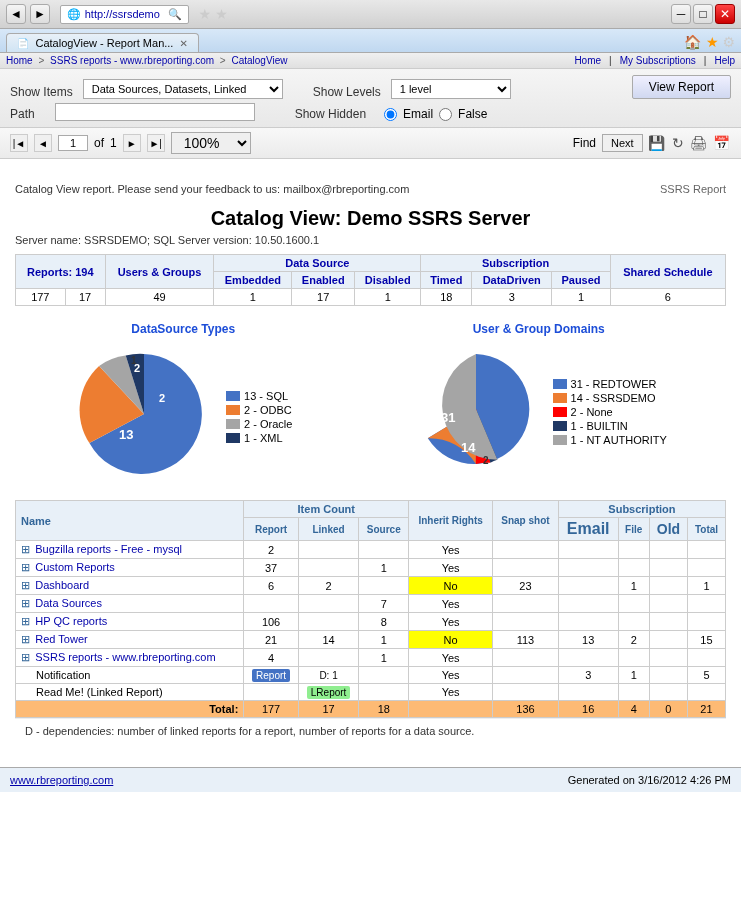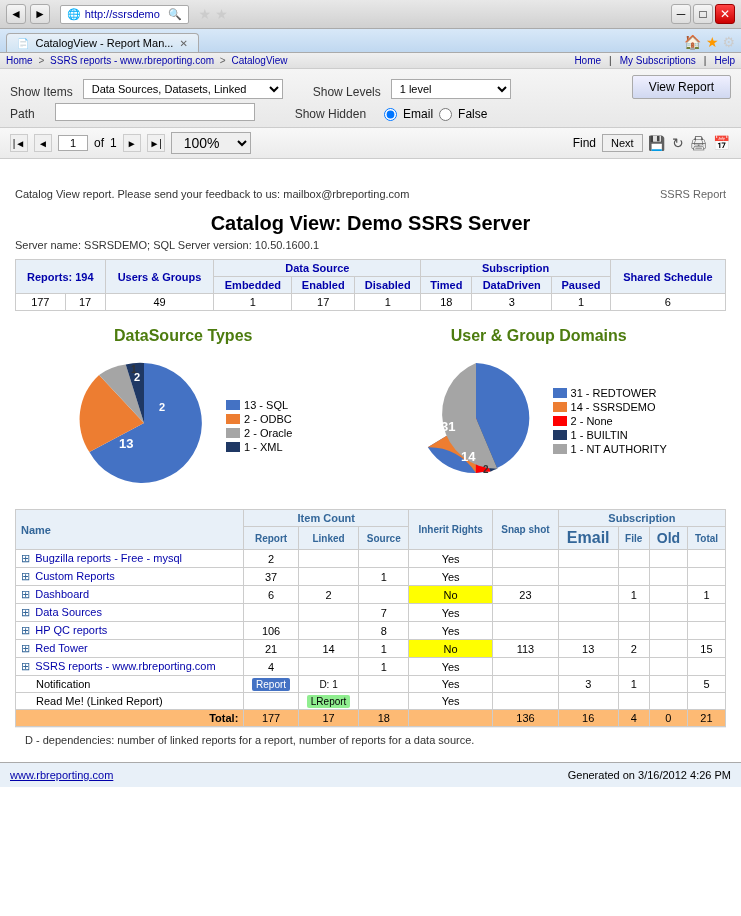"Catalog View report. Please send" .report-content { margin-top: 19px -> none; padding: 10px 15px -> 24px 15px }
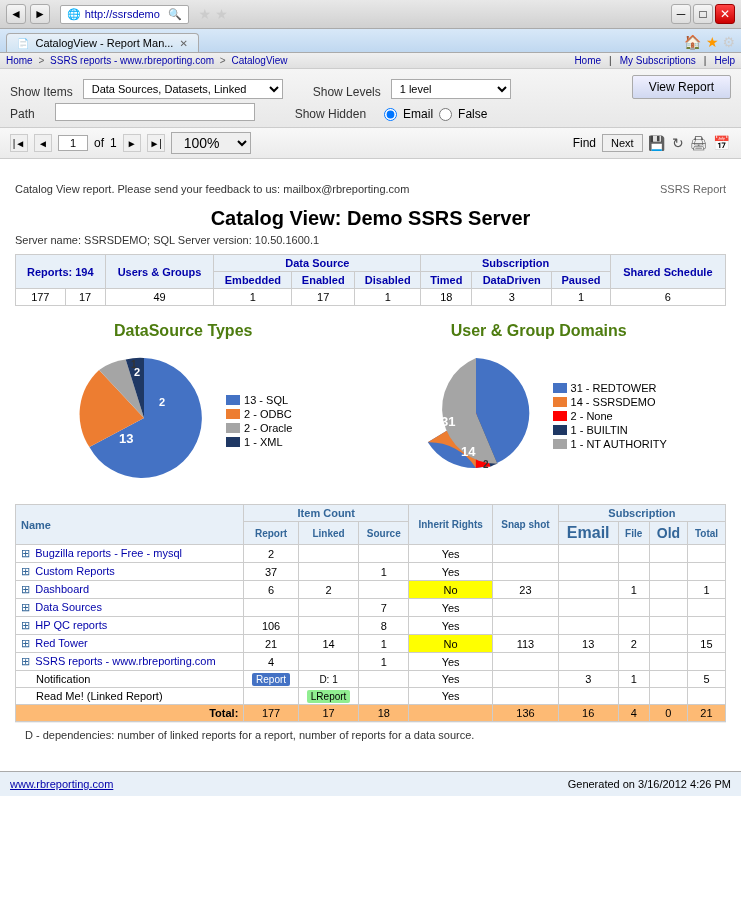"DataSource Types" .chart-title { color: #4d7c0f -> #1d4ed8; font-size: 16px -> 12px }
